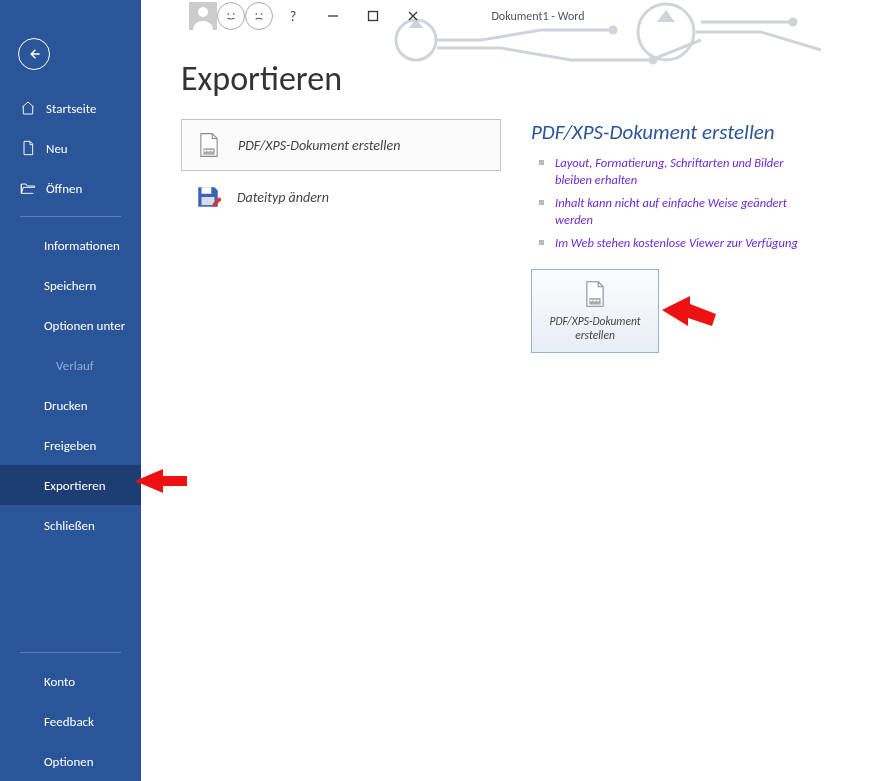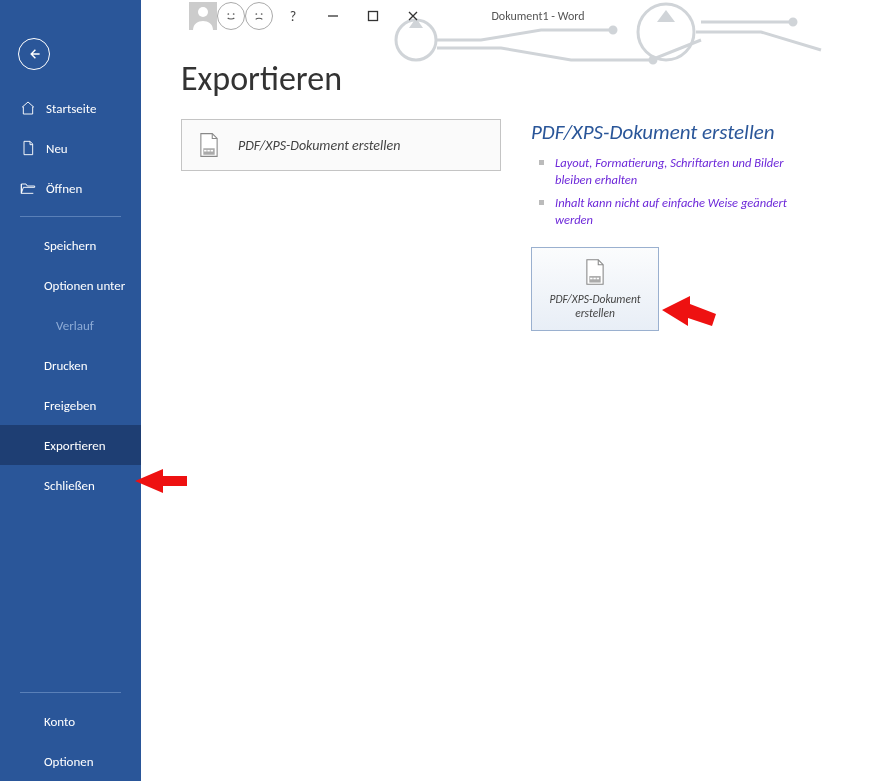"Dateityp ändern" div.option-tile { html: none -> <div> <svg> <path></path> <rect></rect> <rect></rect> <path></path> </svg> <span>Dateityp ändern</span> </div> }
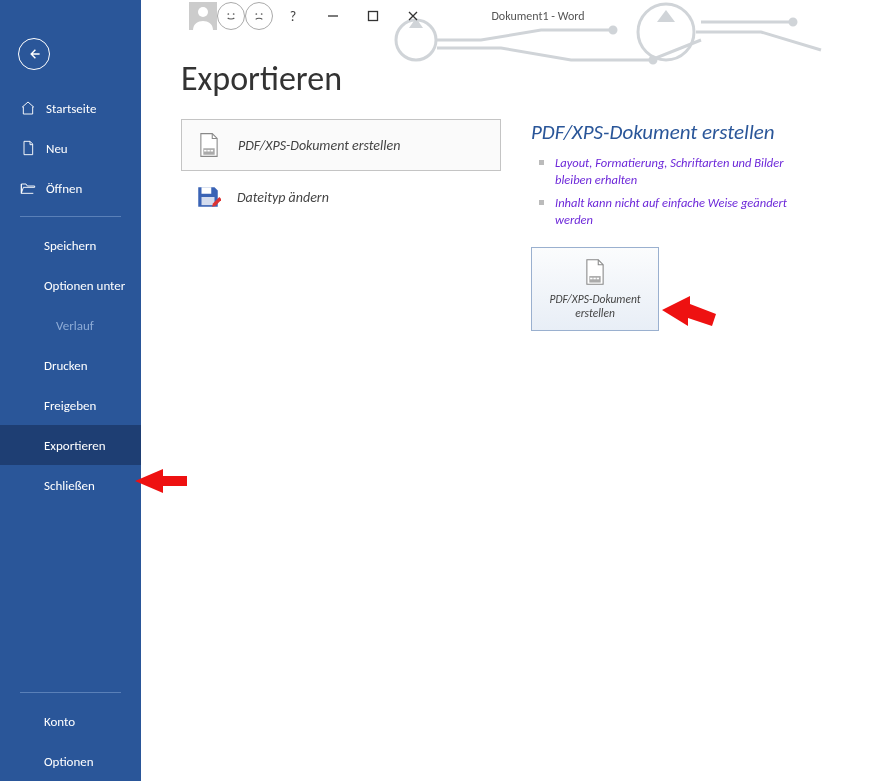"Informationen" div.sidebar-item { html: none -> <div> <span>Informationen</span> </div> }
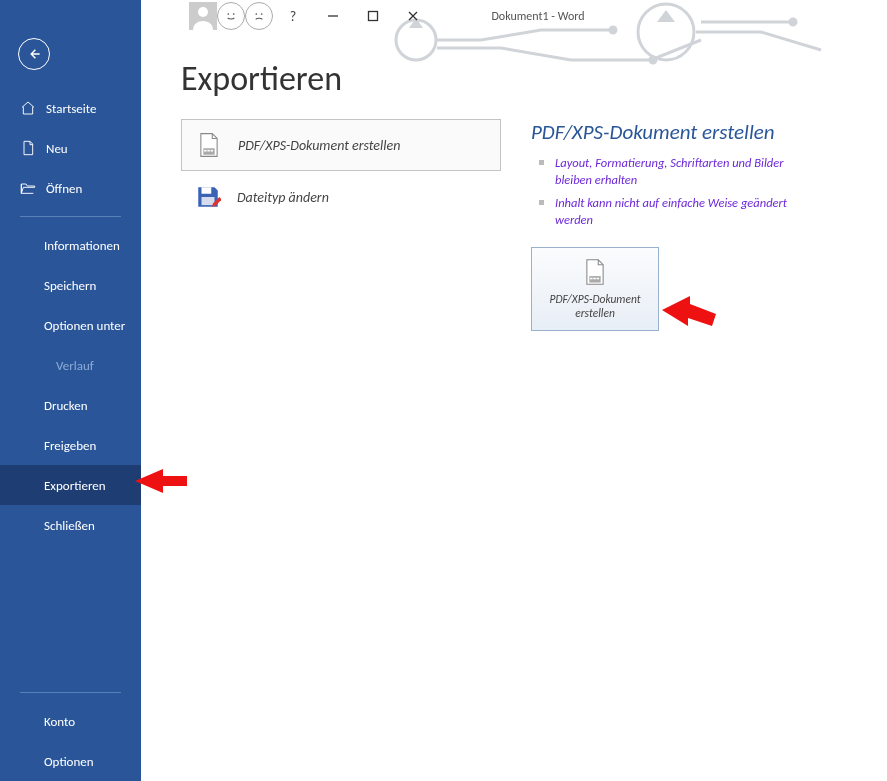"Im Web stehen kostenlose Viewer" li { html: none -> <li>Im Web stehen kostenlose Viewer zur Verfügung</li> }
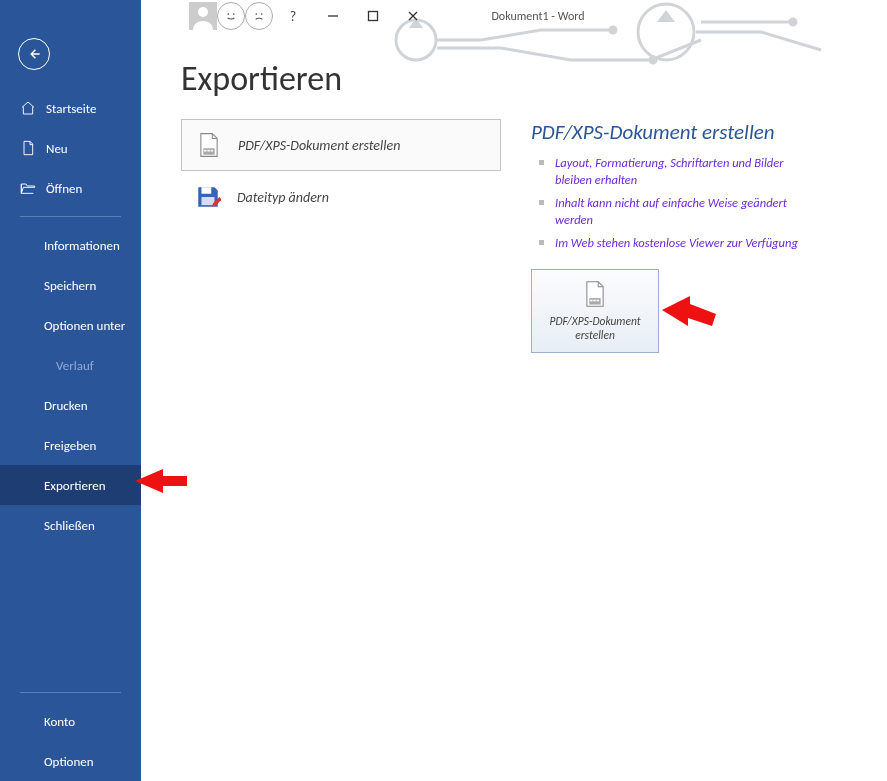"Feedback" div.sidebar-item { html: none -> <div> <span>Feedback</span> </div> }
